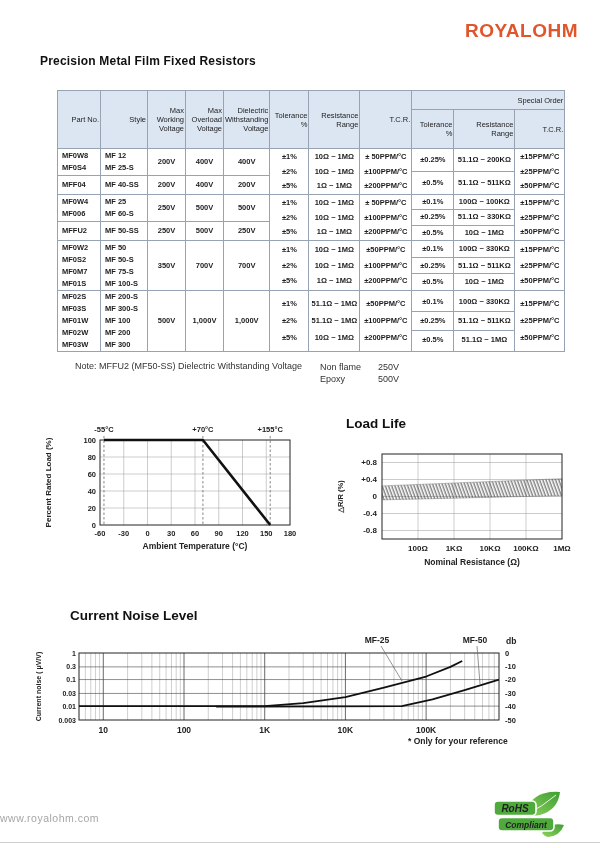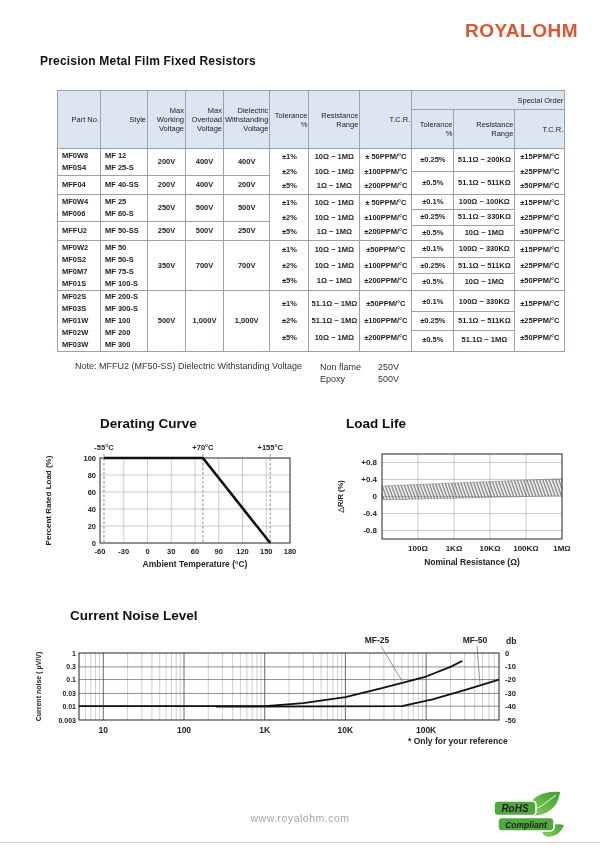"Derating Curve" div.chart-title { html: <div>Derating Curve</div> -> none }
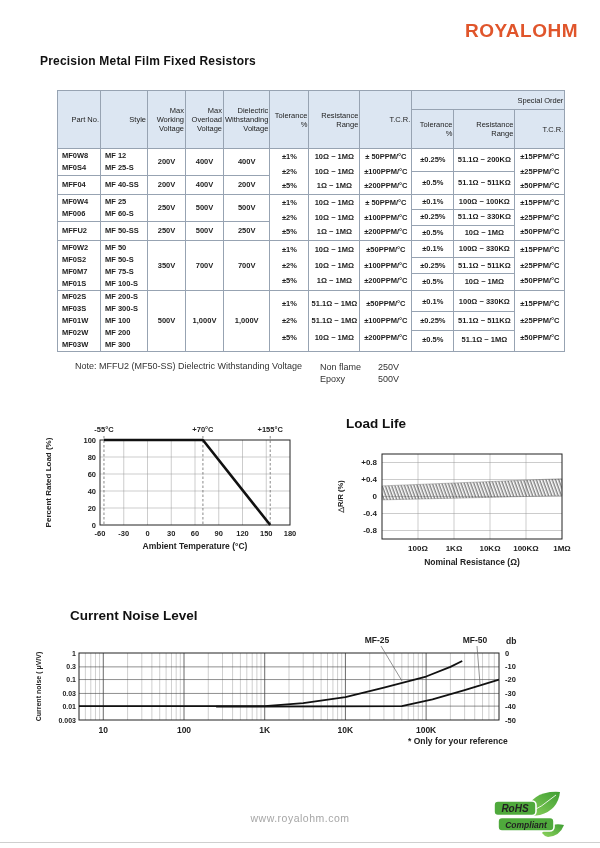"www.royalohm.com" .footer-url { text-align: center -> none }
